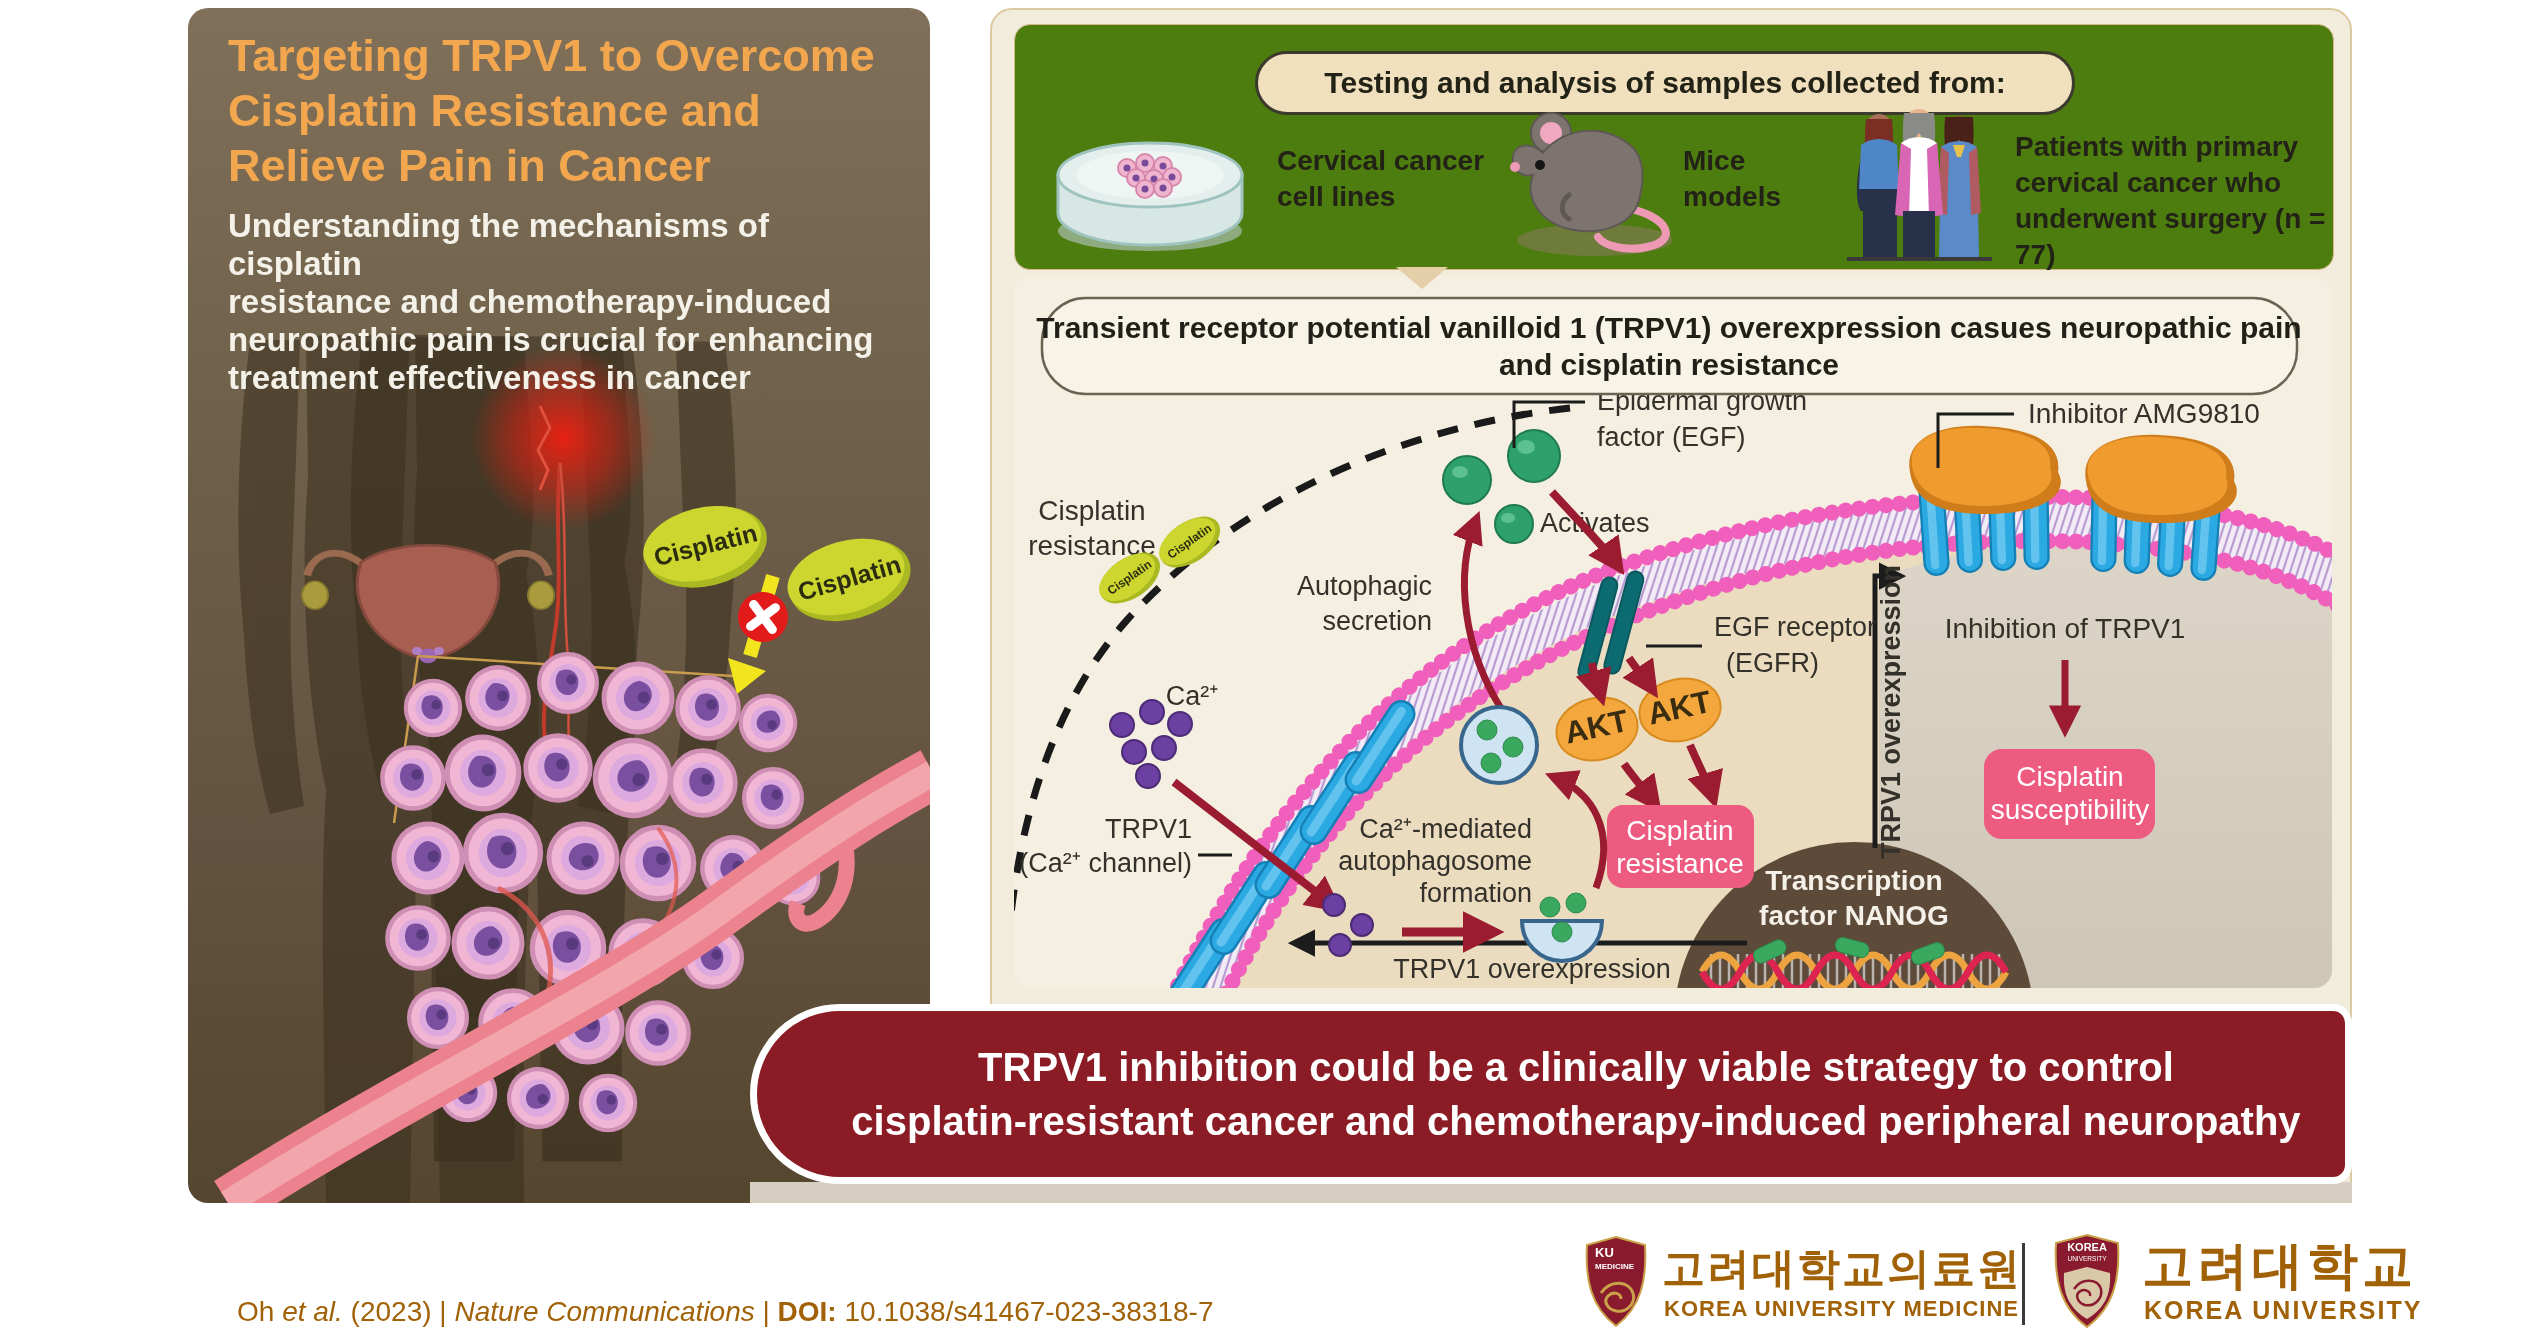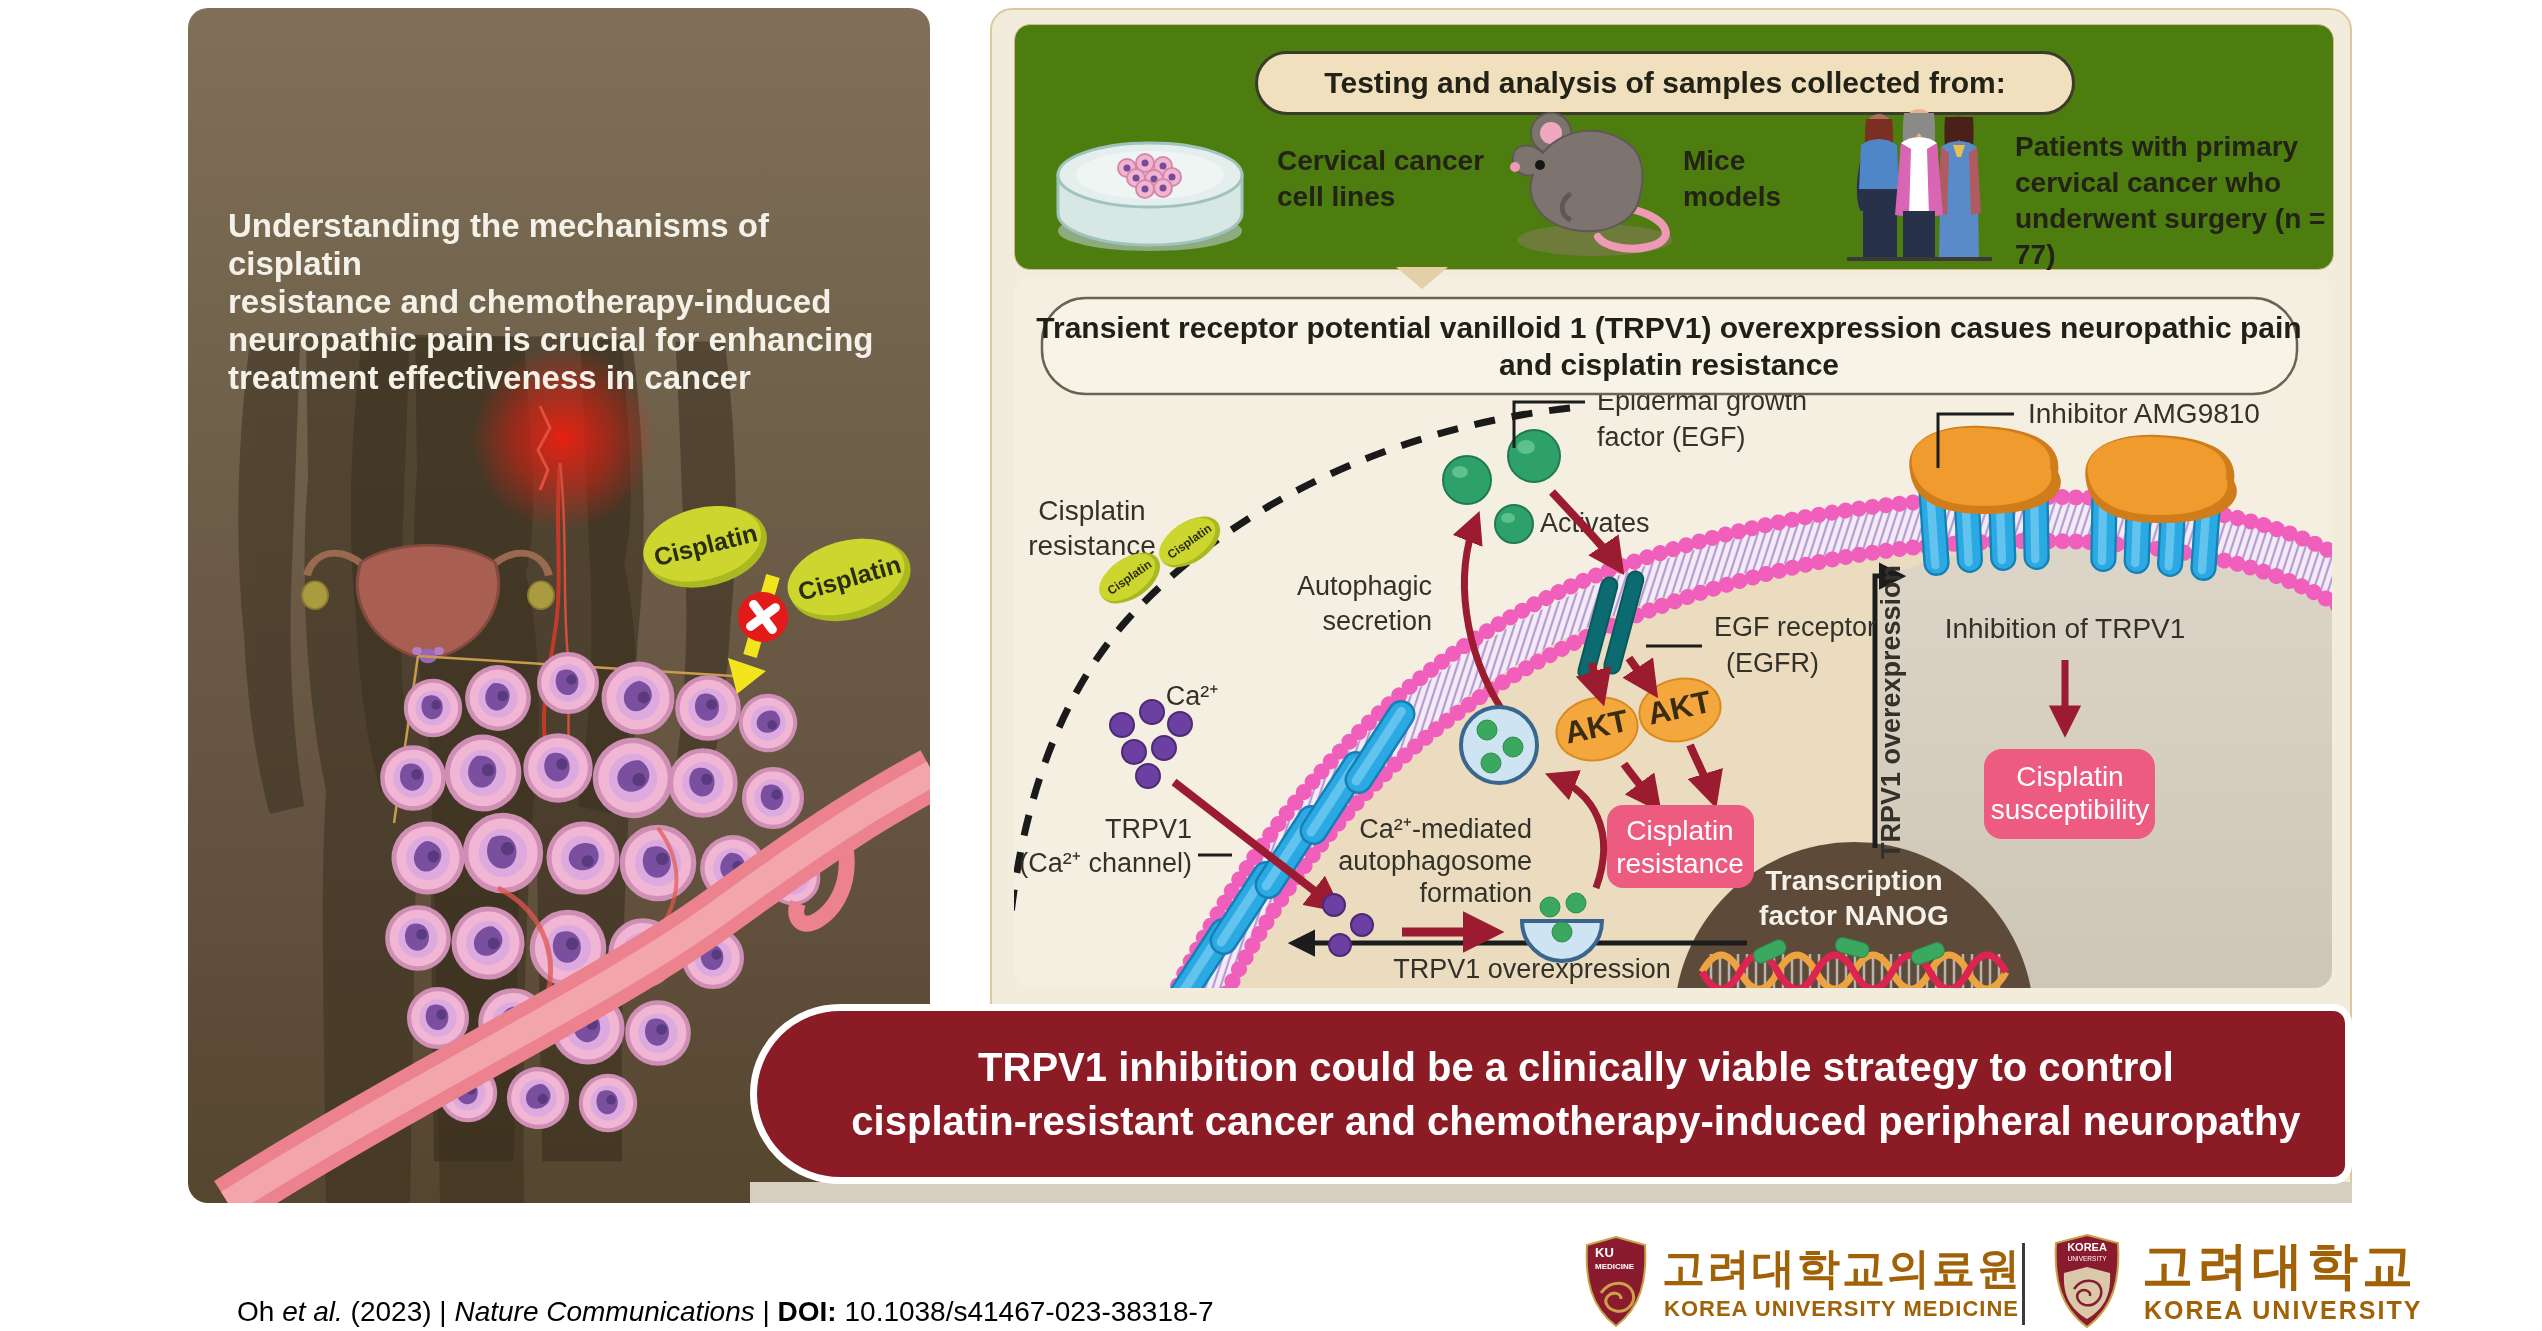"Targeting TRPV1 to Overcome" div.abs { html: none -> <div>Targeting TRPV1 to Overcome Cisplatin Resistance and Relieve Pain in Cancer</div> }
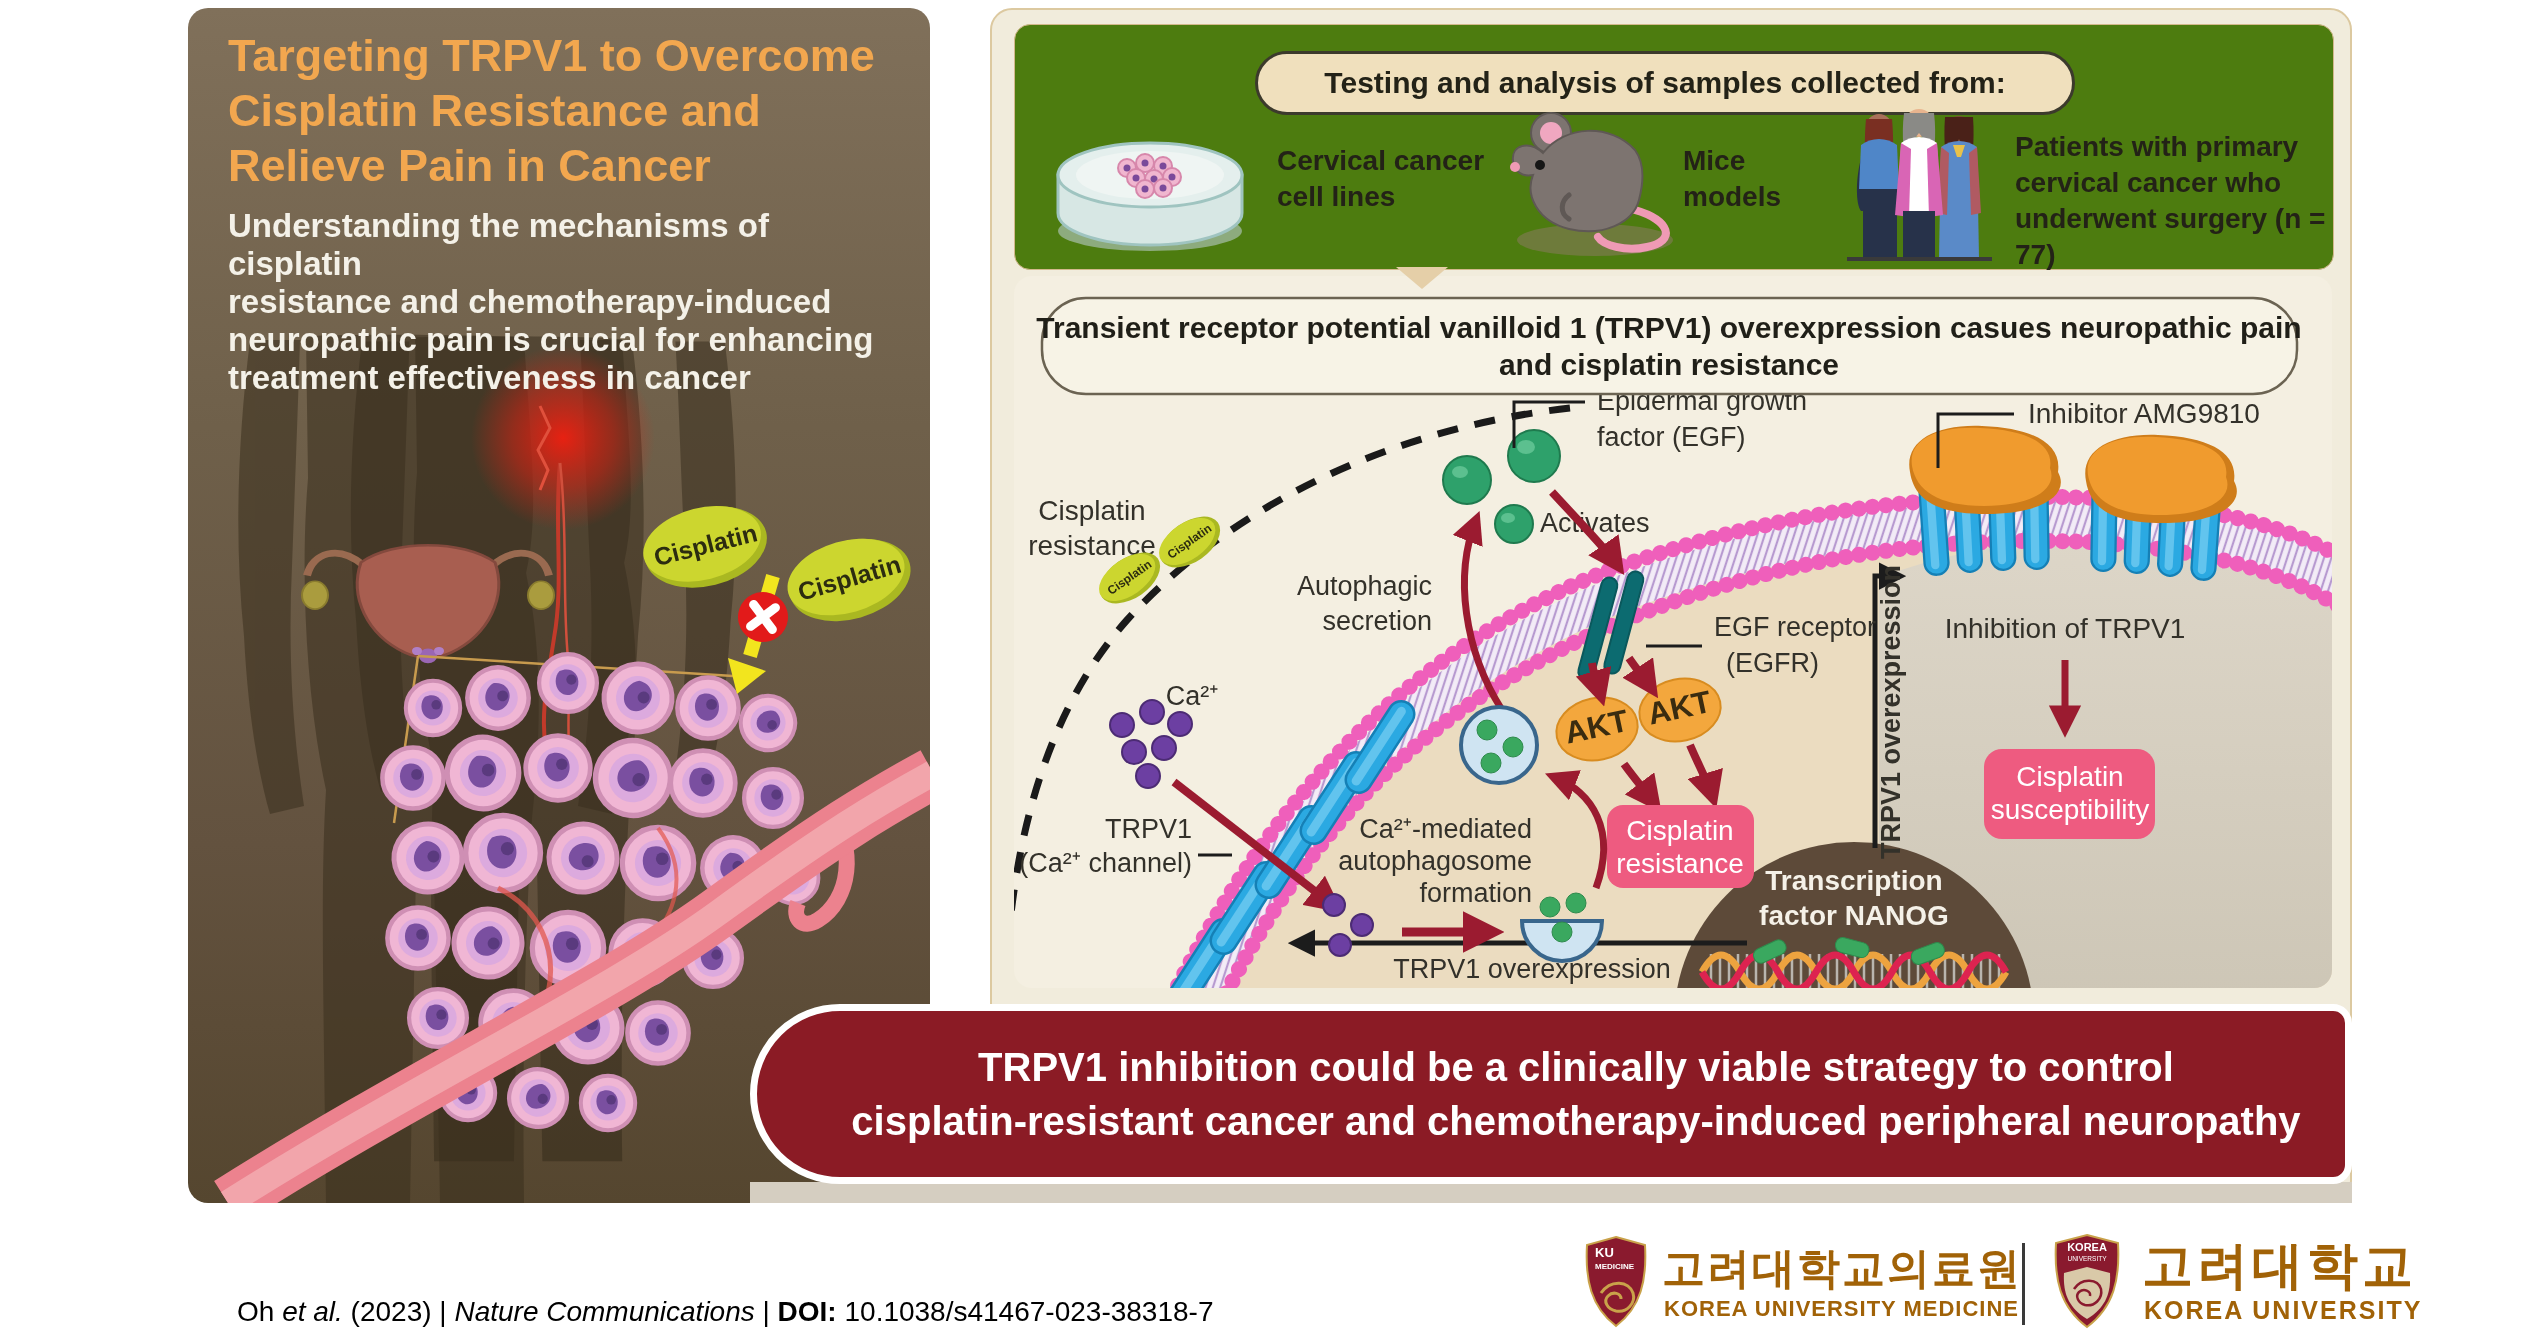"Oh et al. (2023) |" #footer-cite { color: #000000 -> #a16207 }
